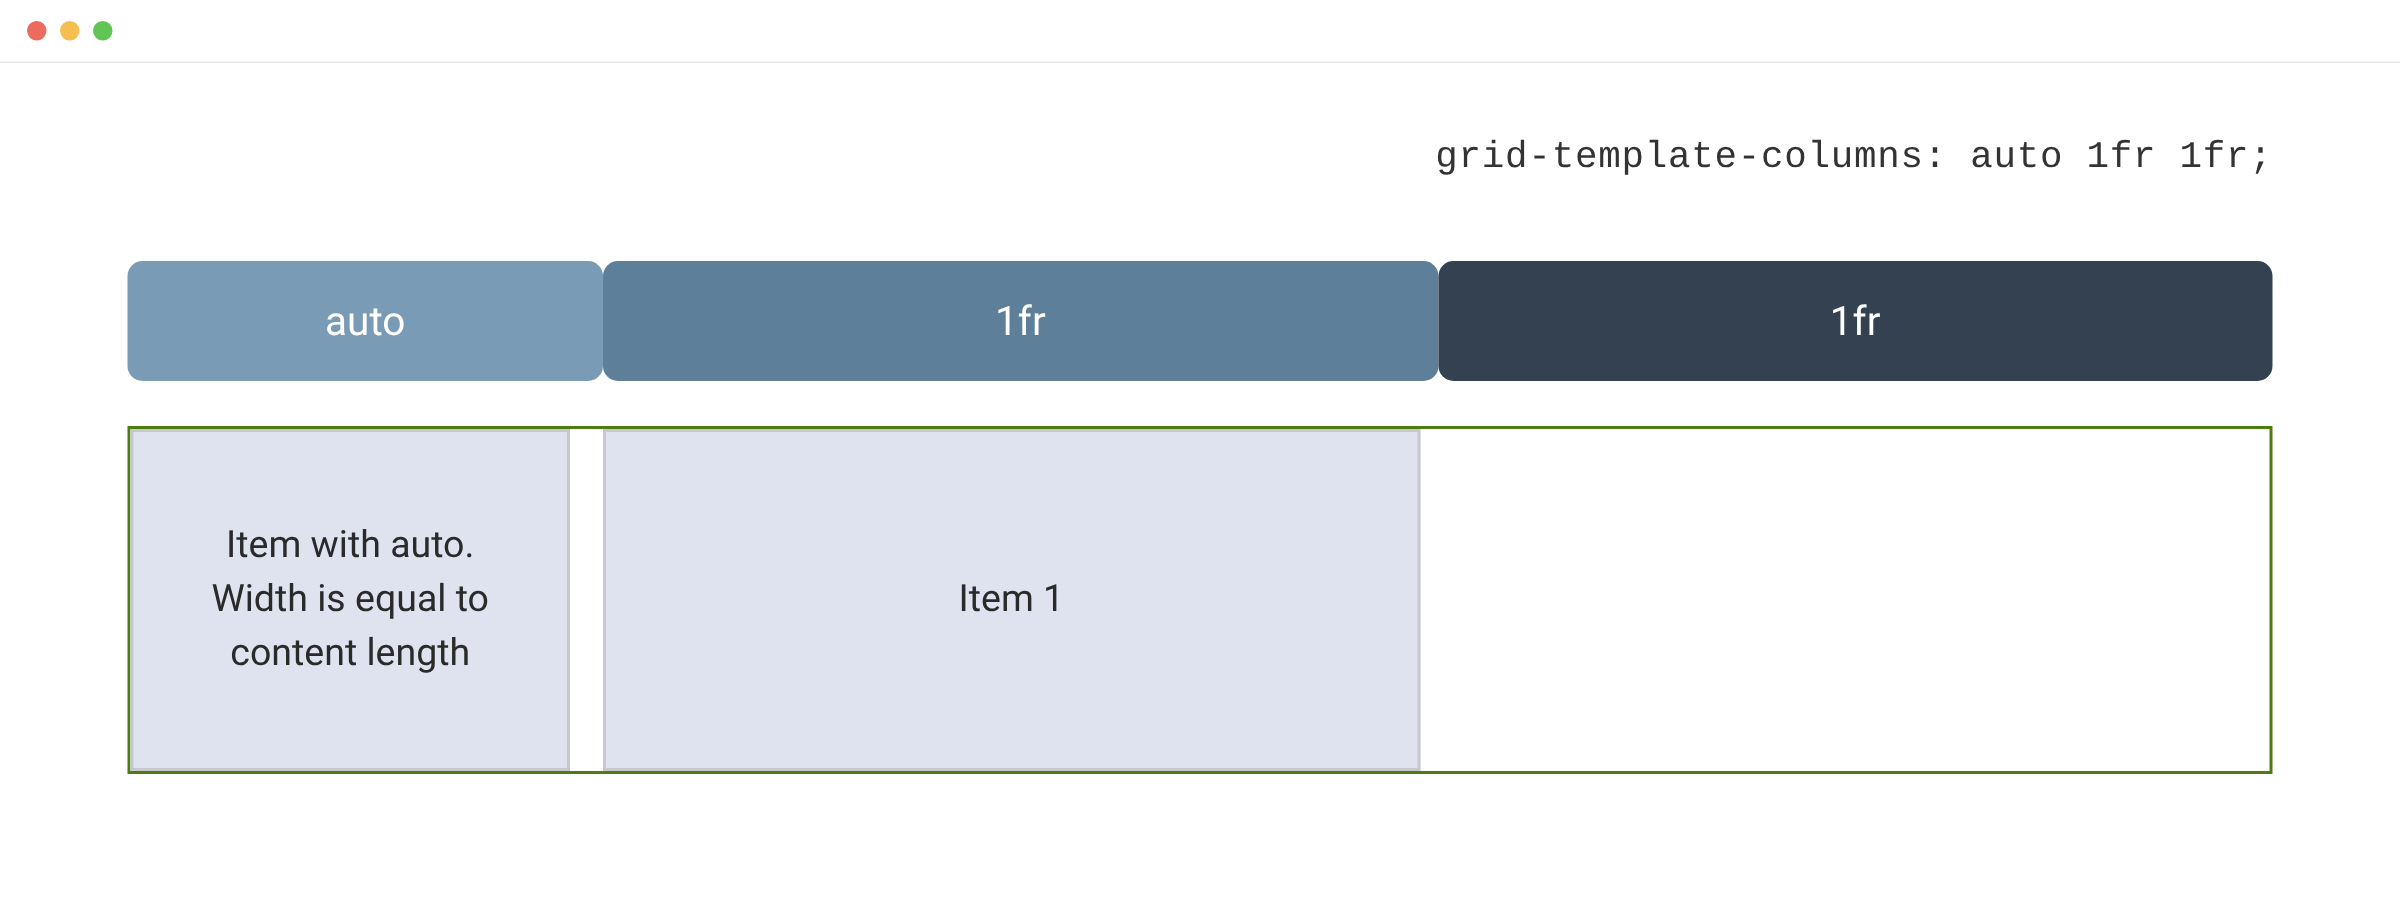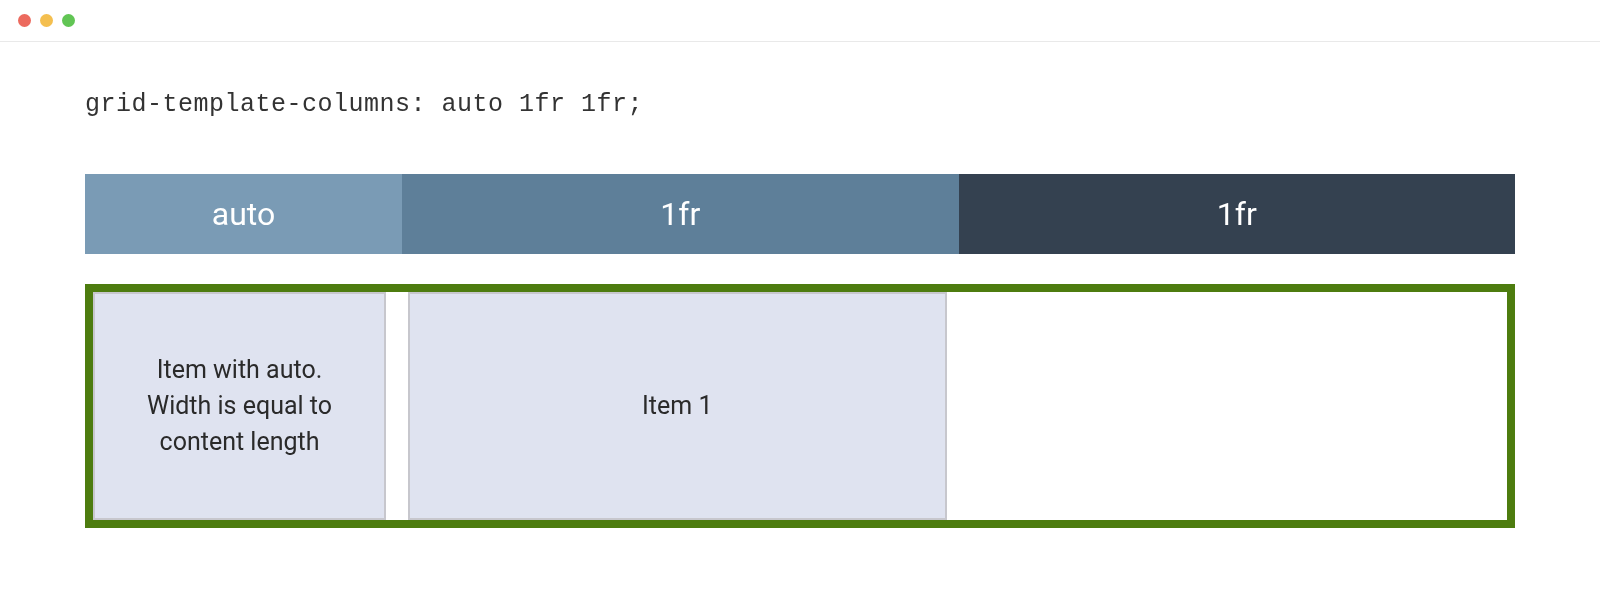"grid-template-columns: auto 1fr 1fr;" .code-line { text-align: left -> right }
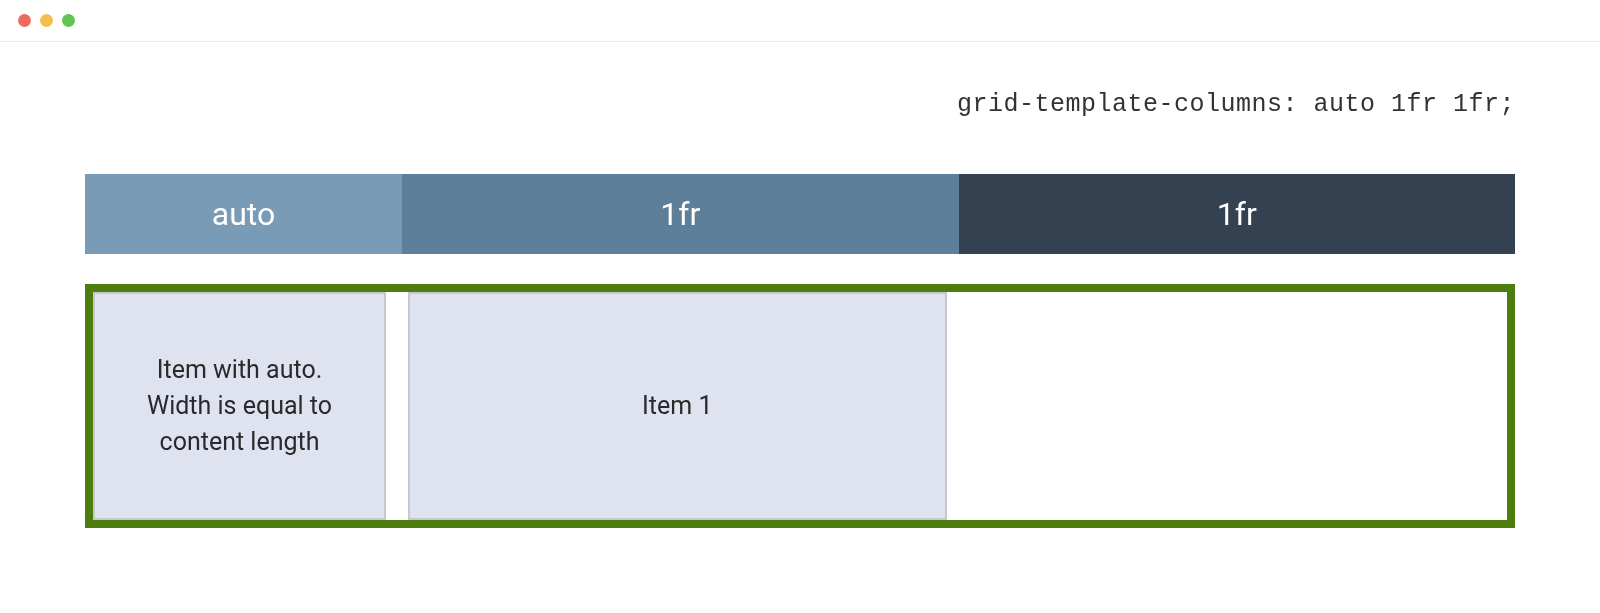"auto" .header-cell { border-radius: none -> 10px; font-size: 32px -> 27px }
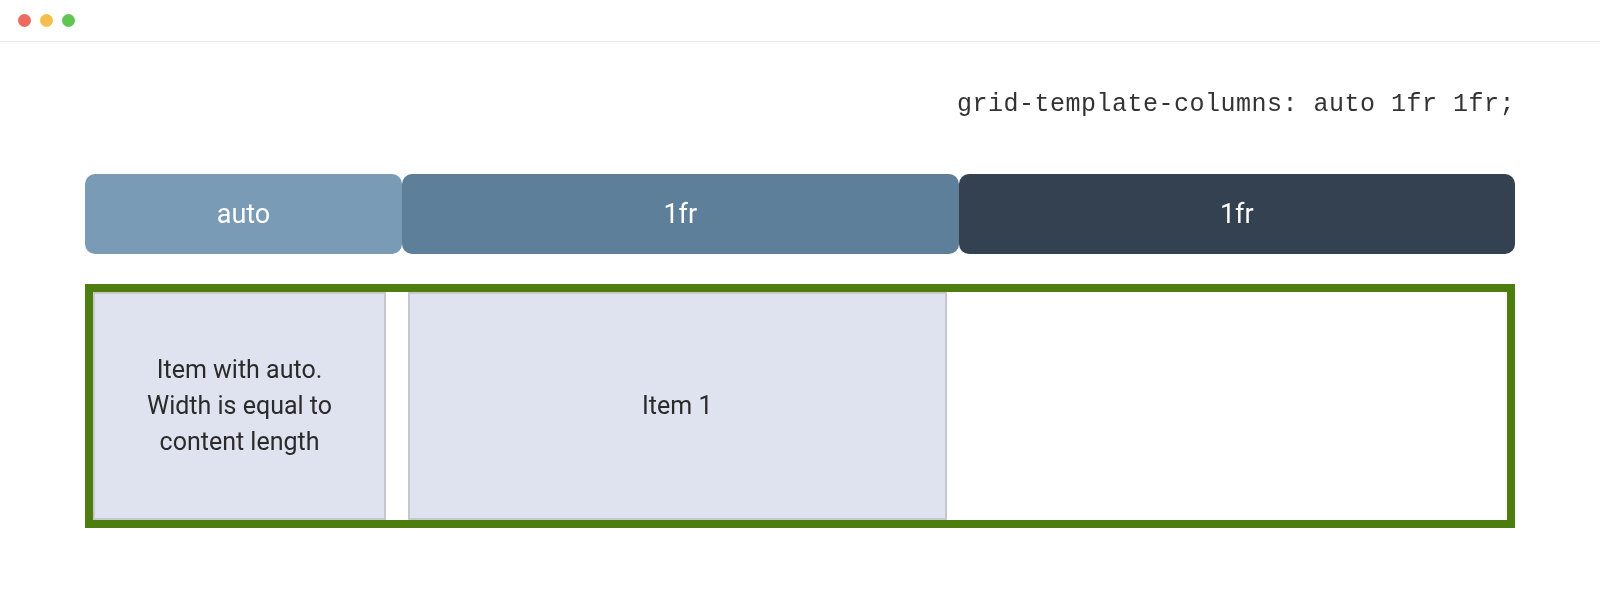"Item with auto. Width is" .grid-row { border: 8px solid #4d7c0f -> 2px solid #4d7c0f }
